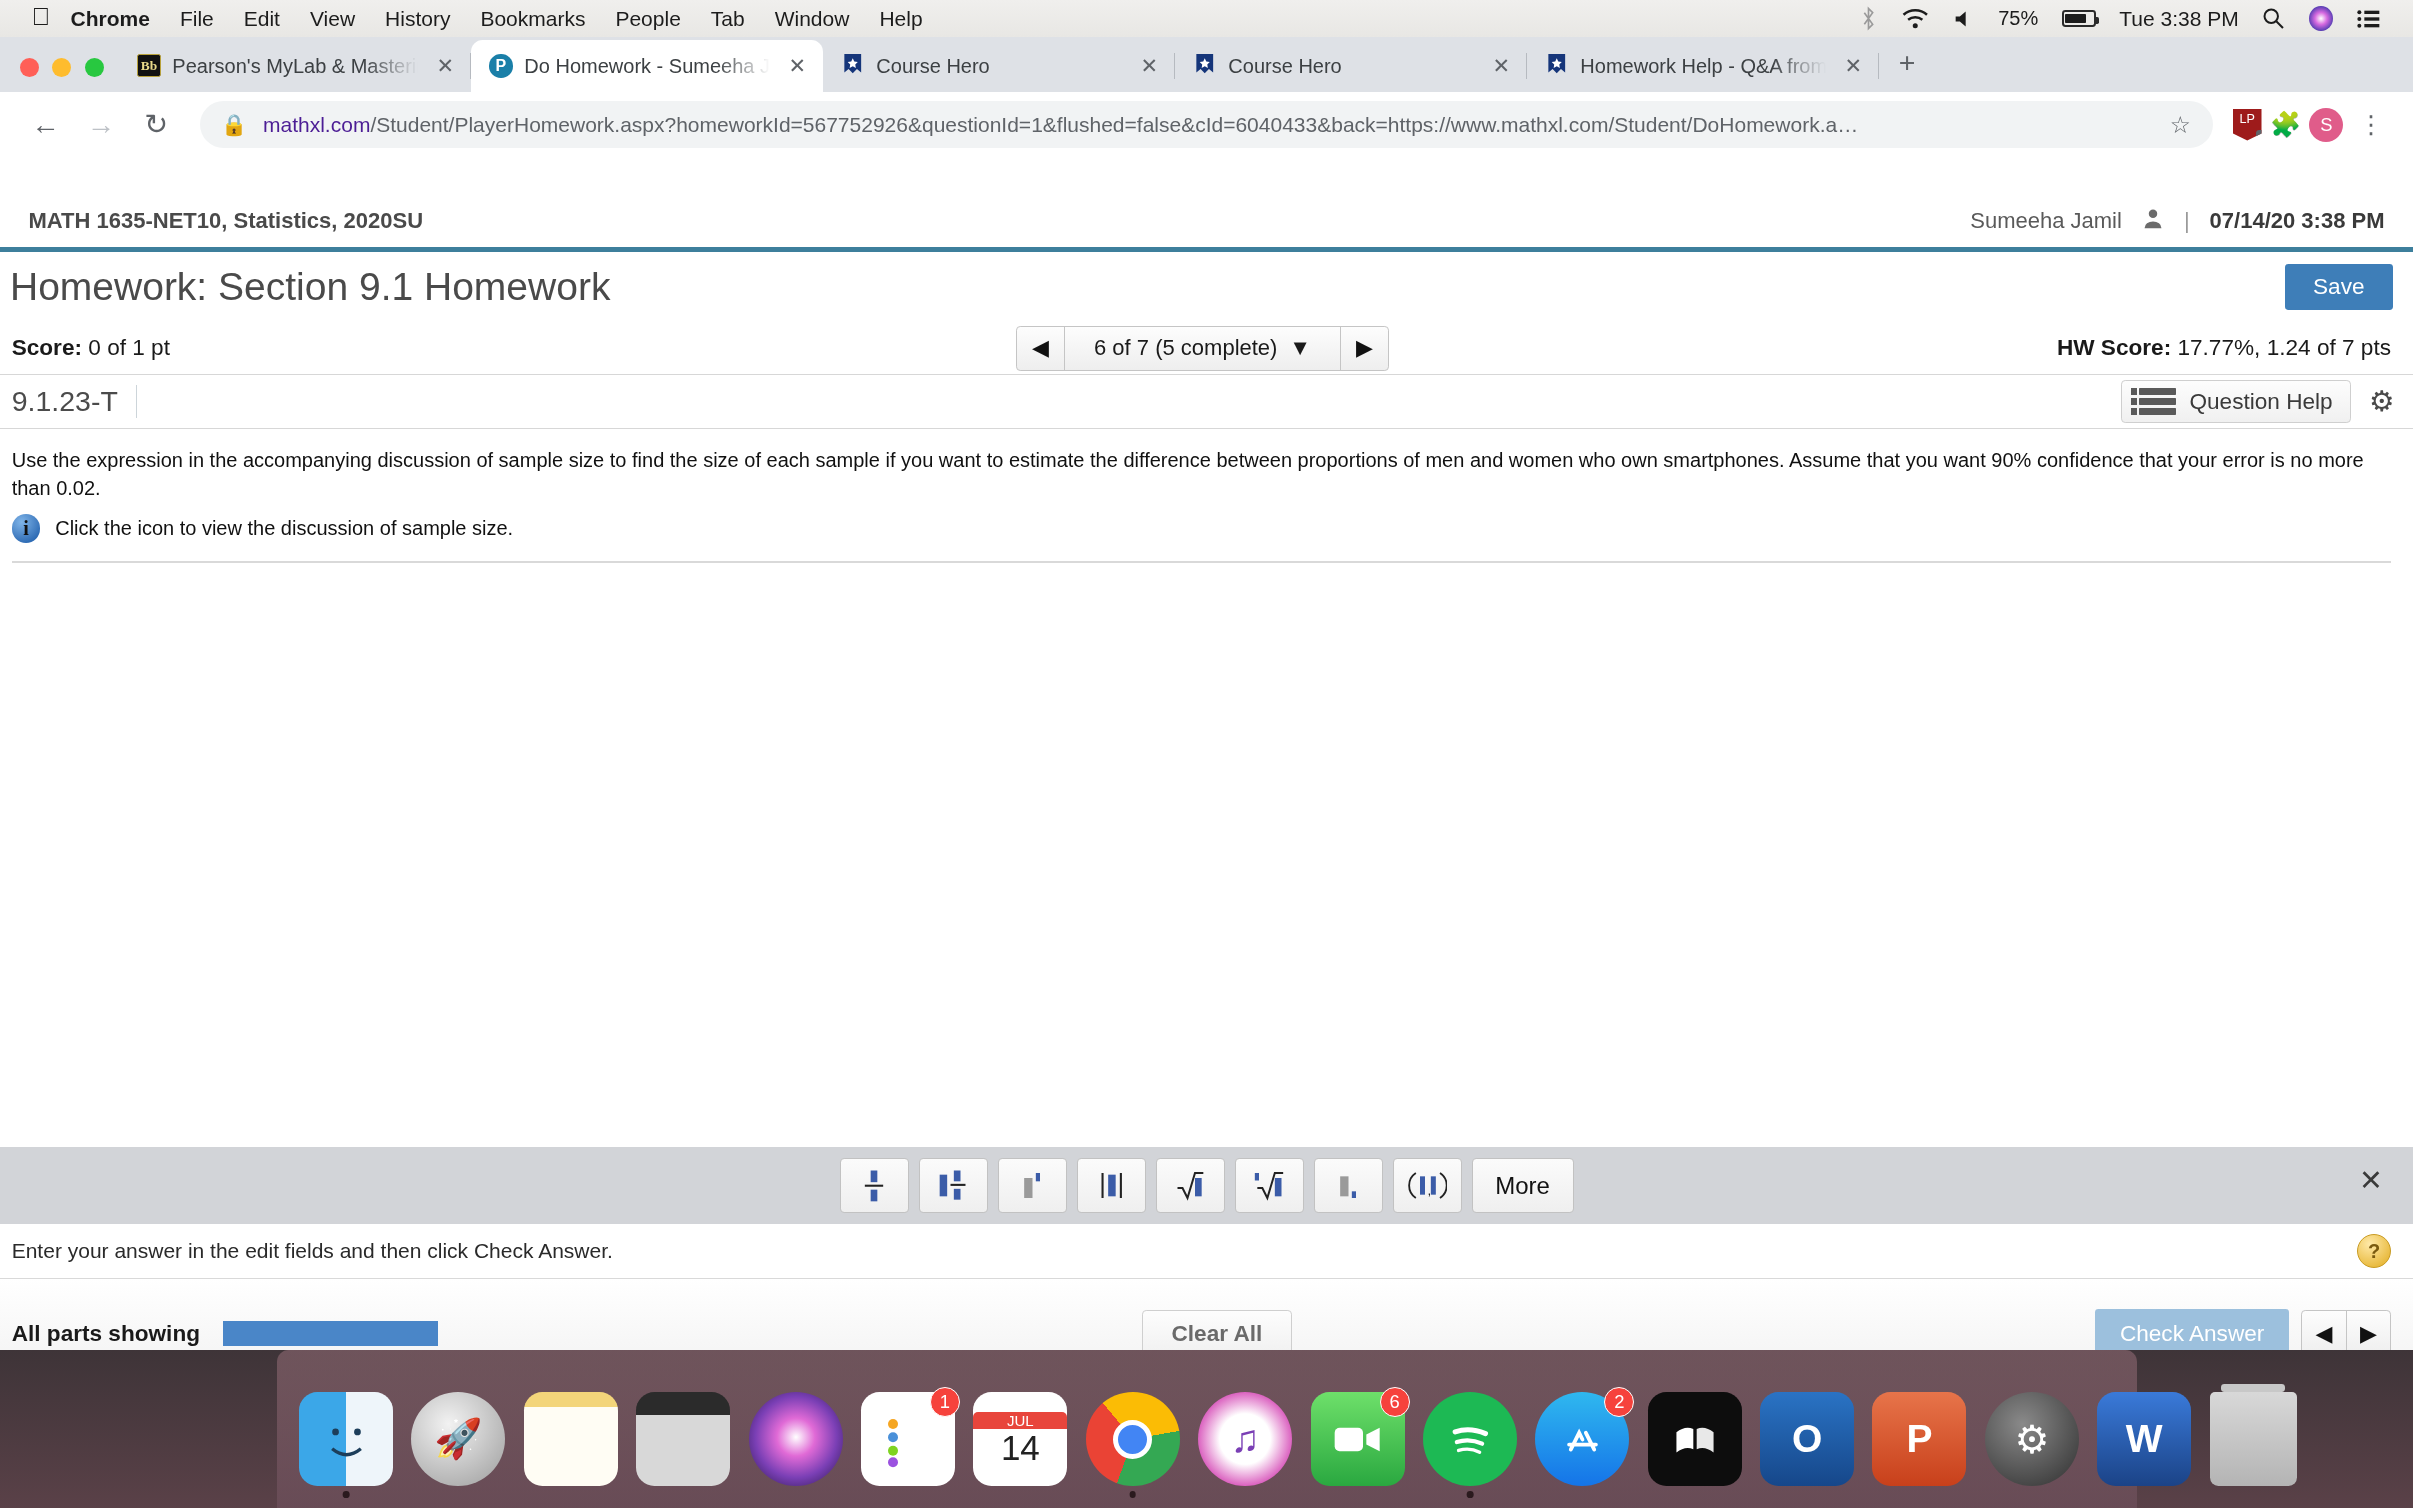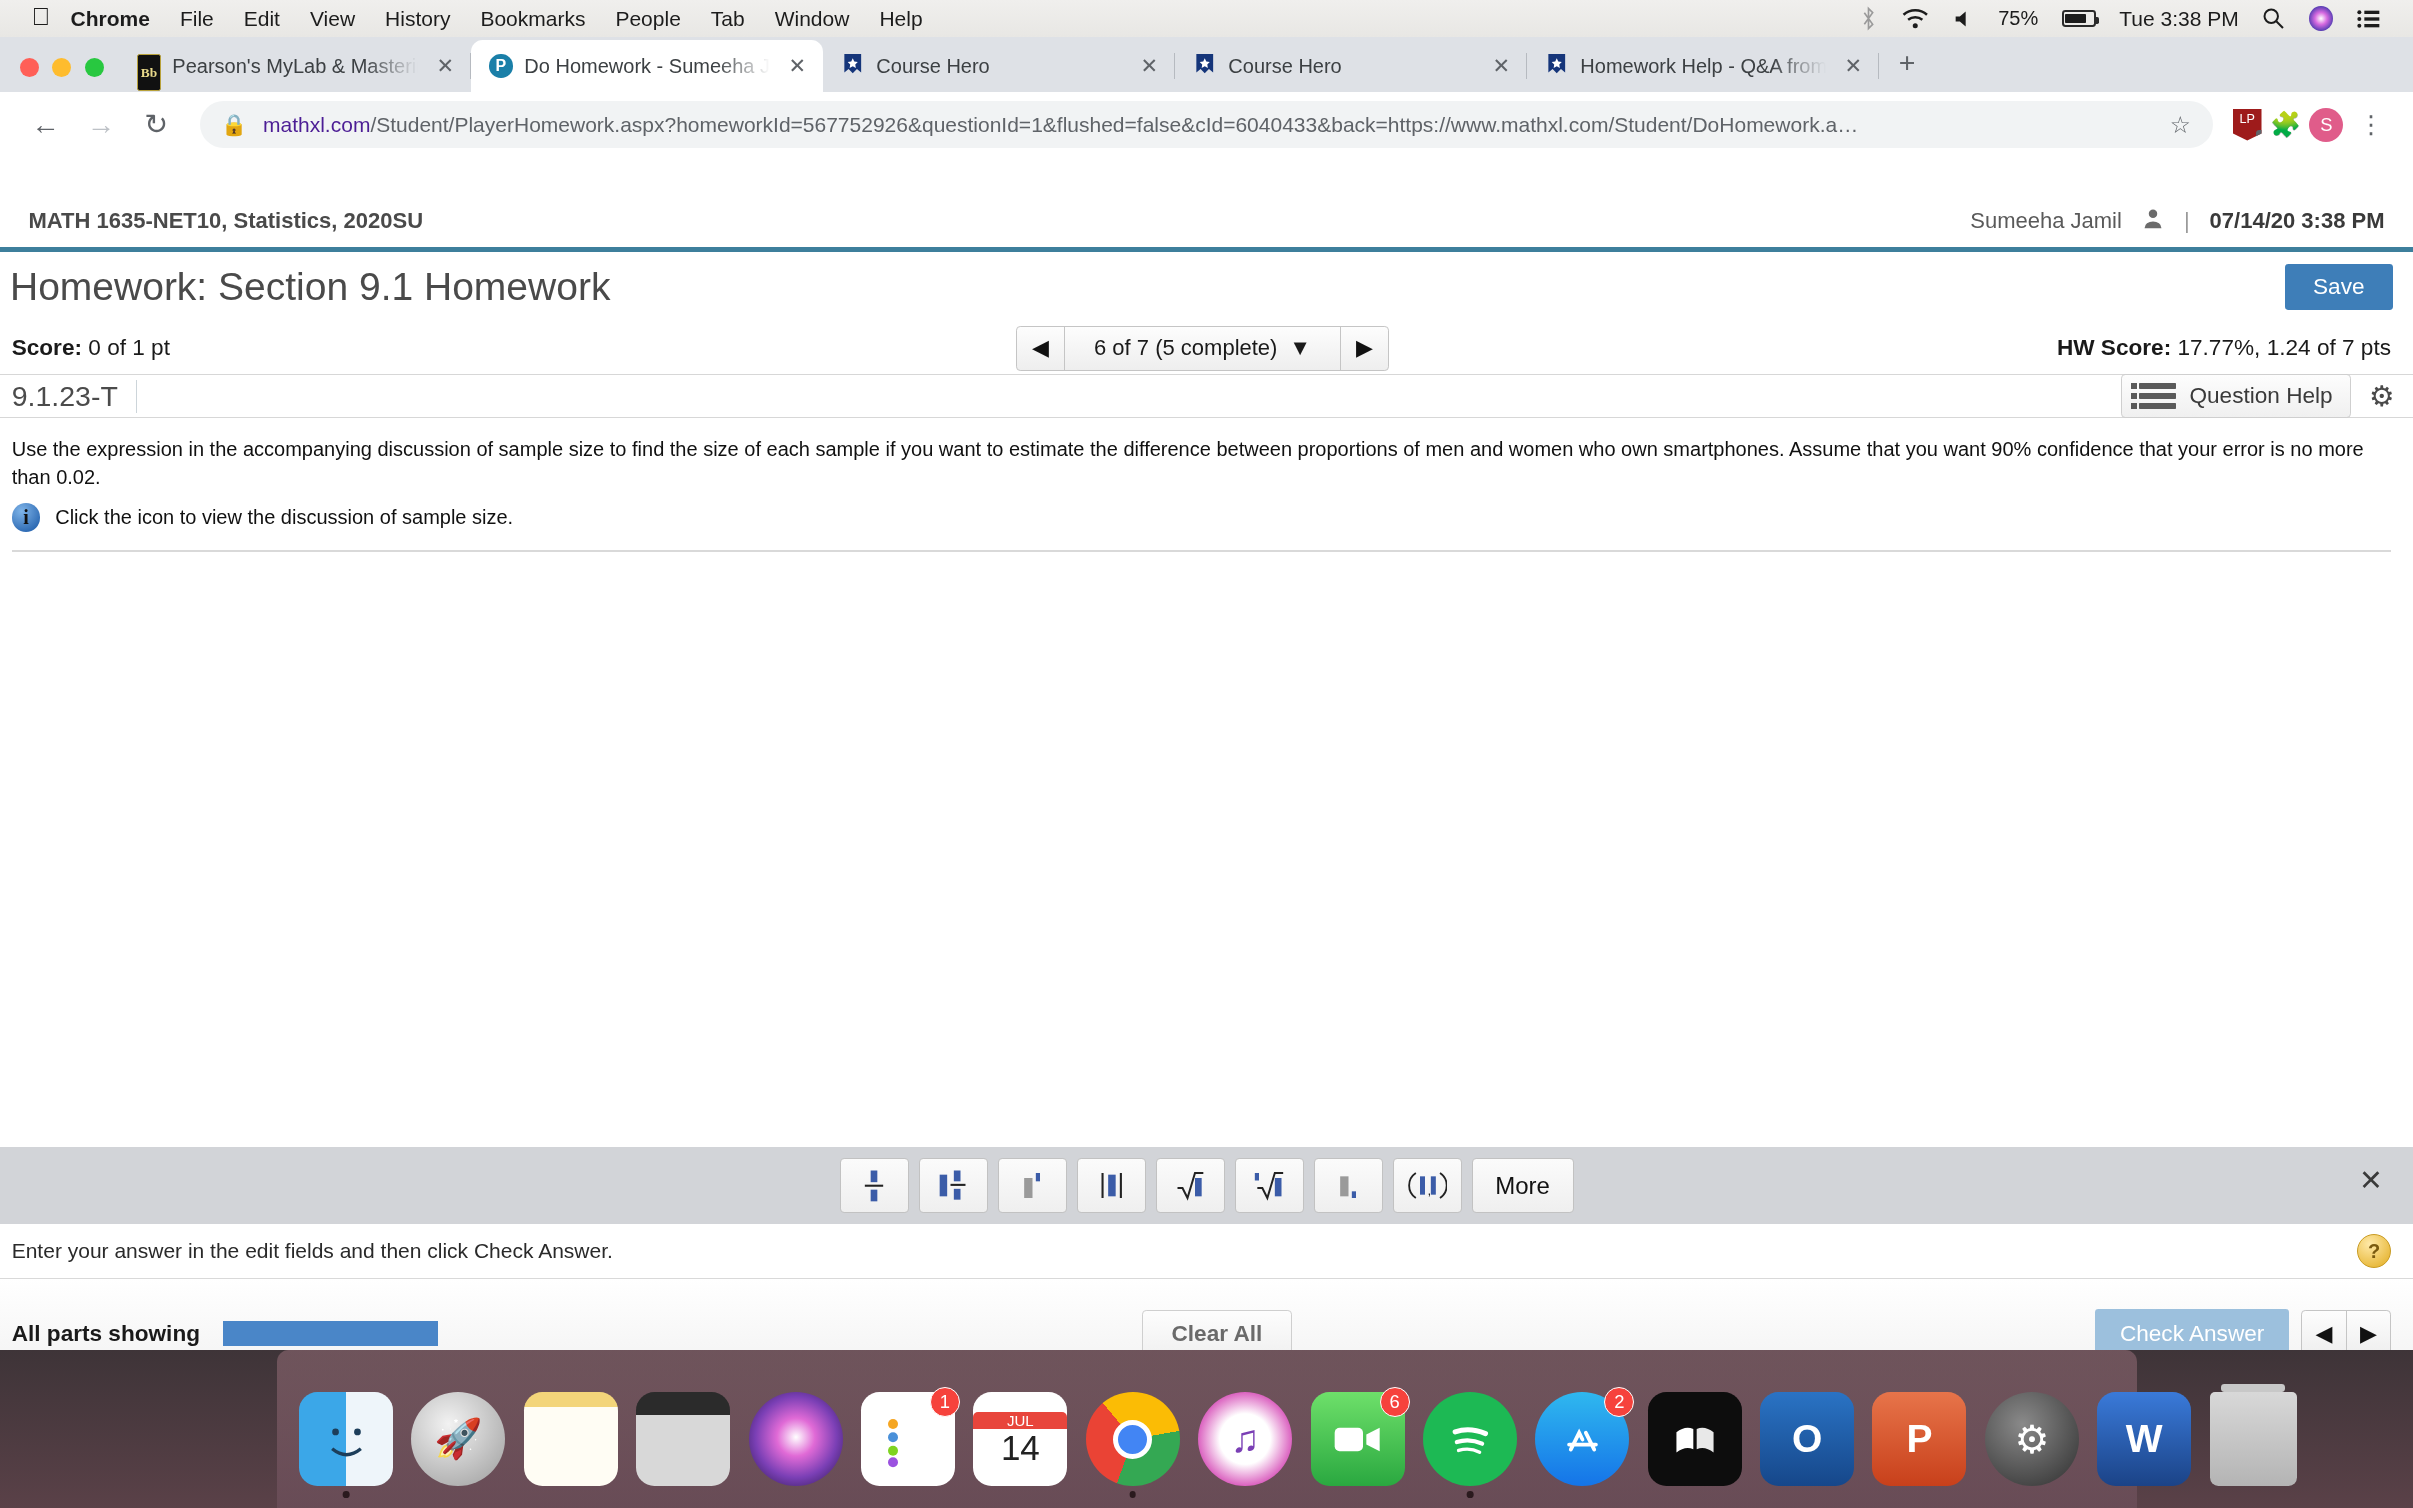"Bb" .fav-bb { height: 37px -> 23px }
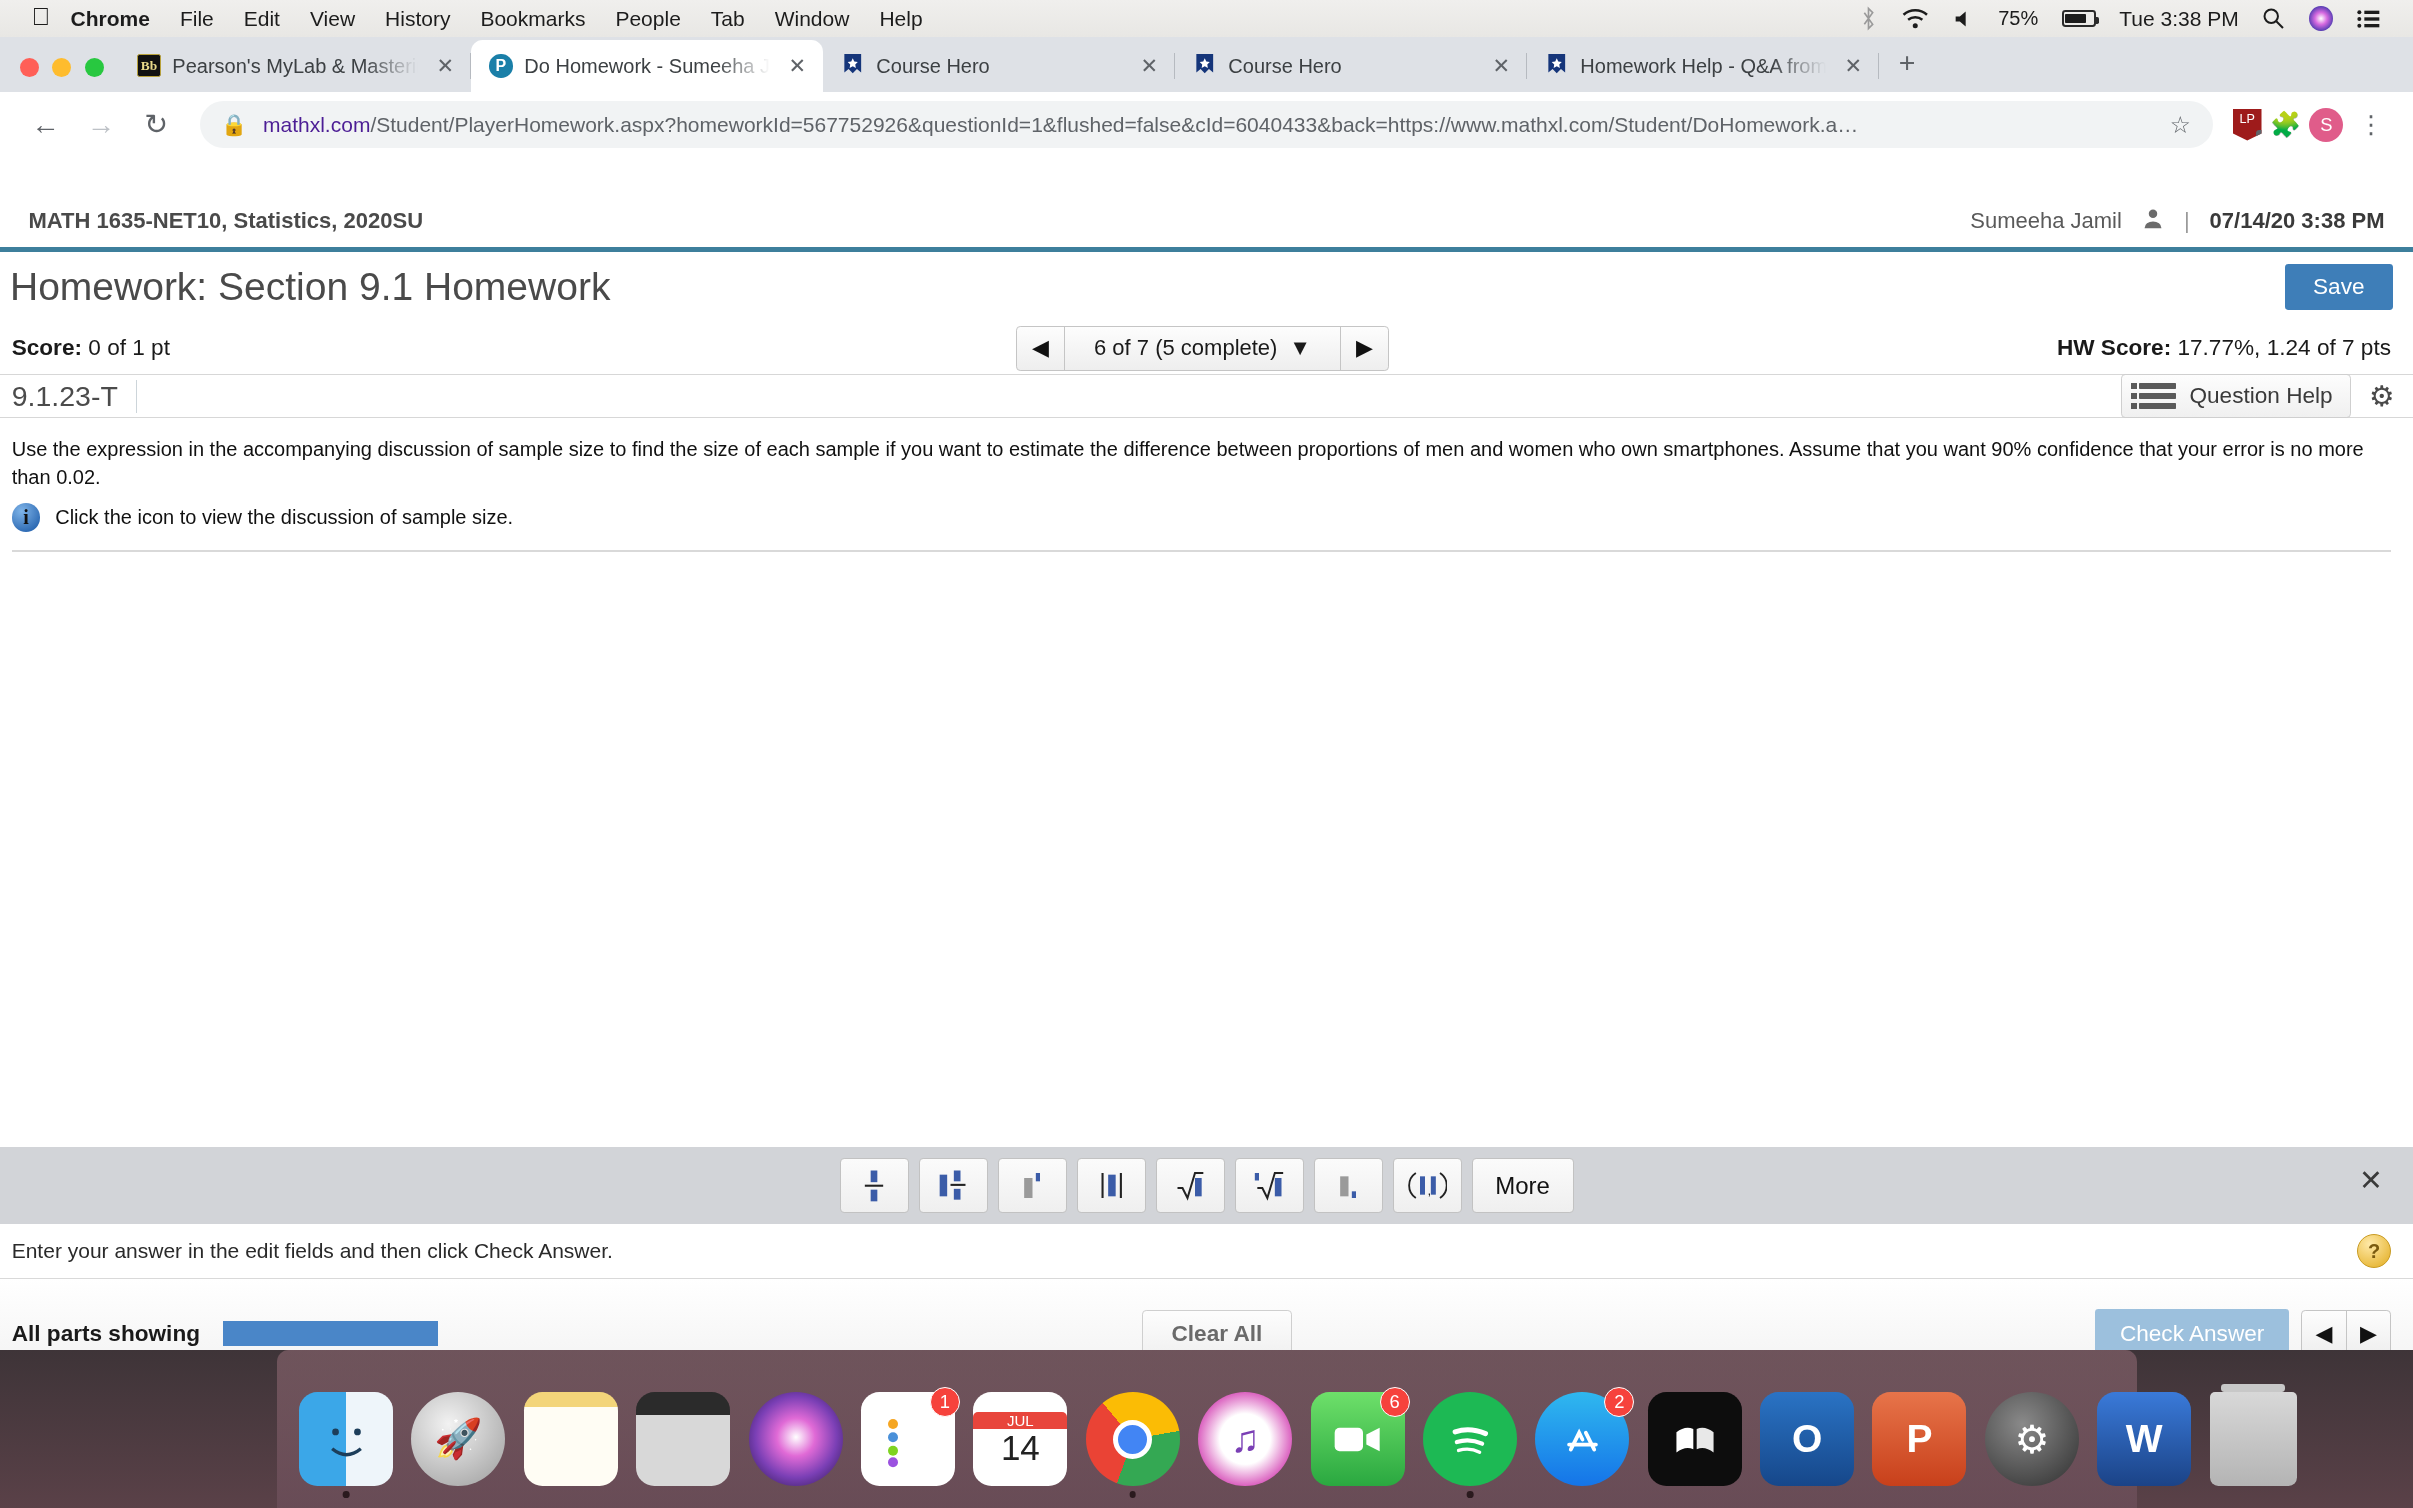"9.1.23-T" .qid-row { height: 44px -> 55px }
